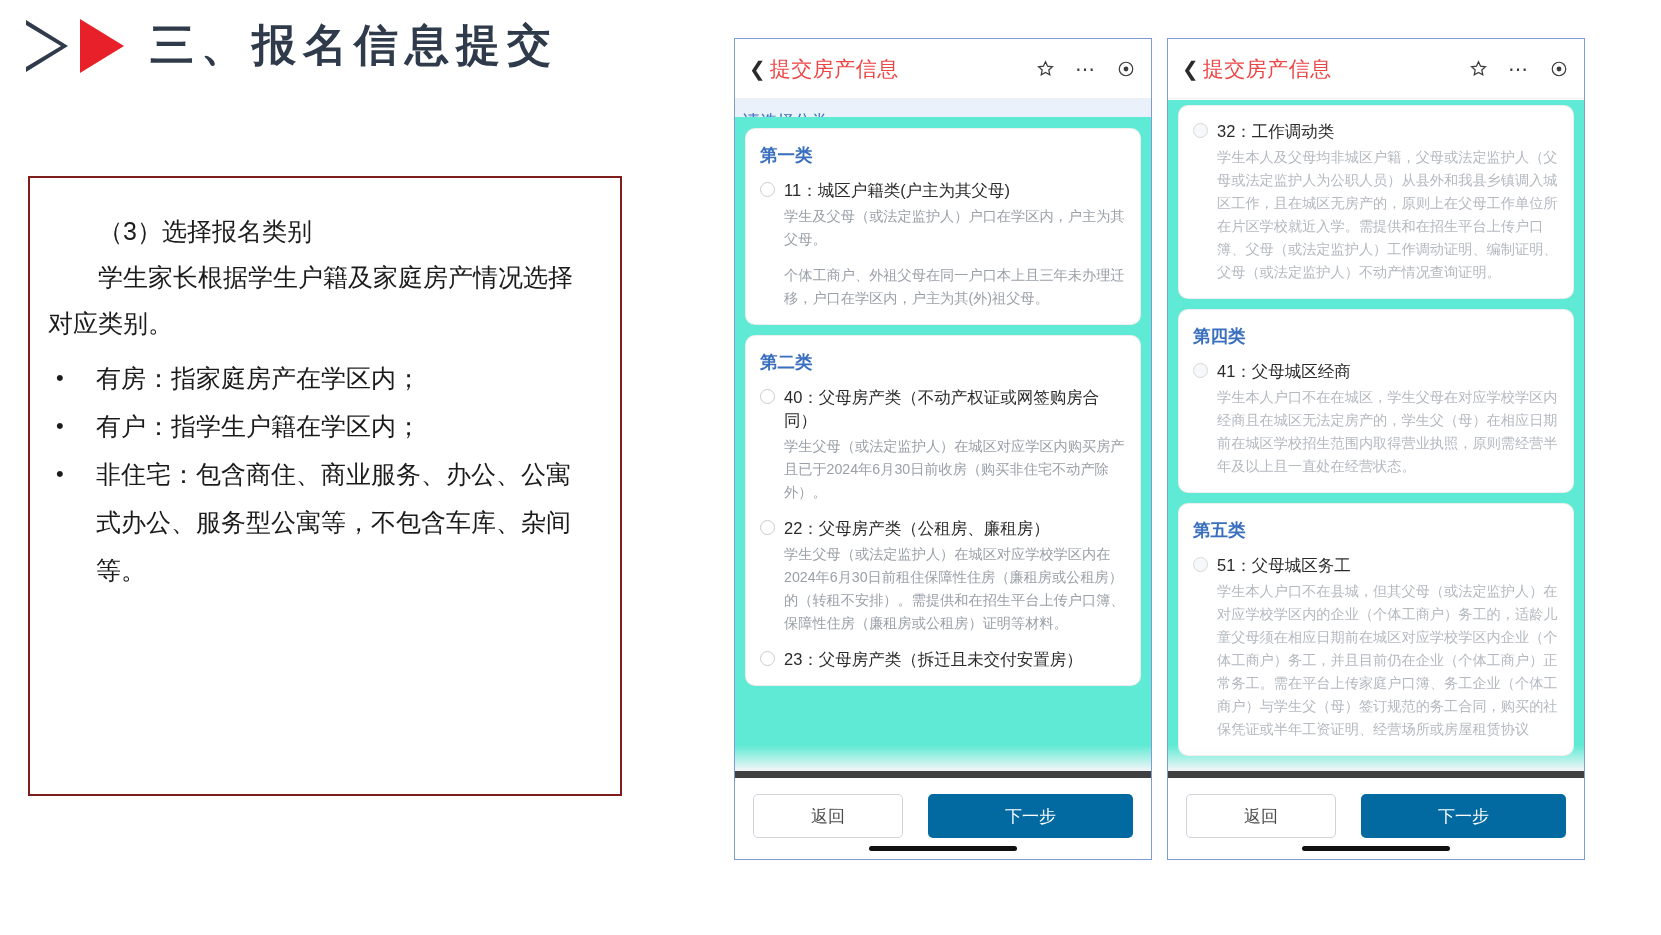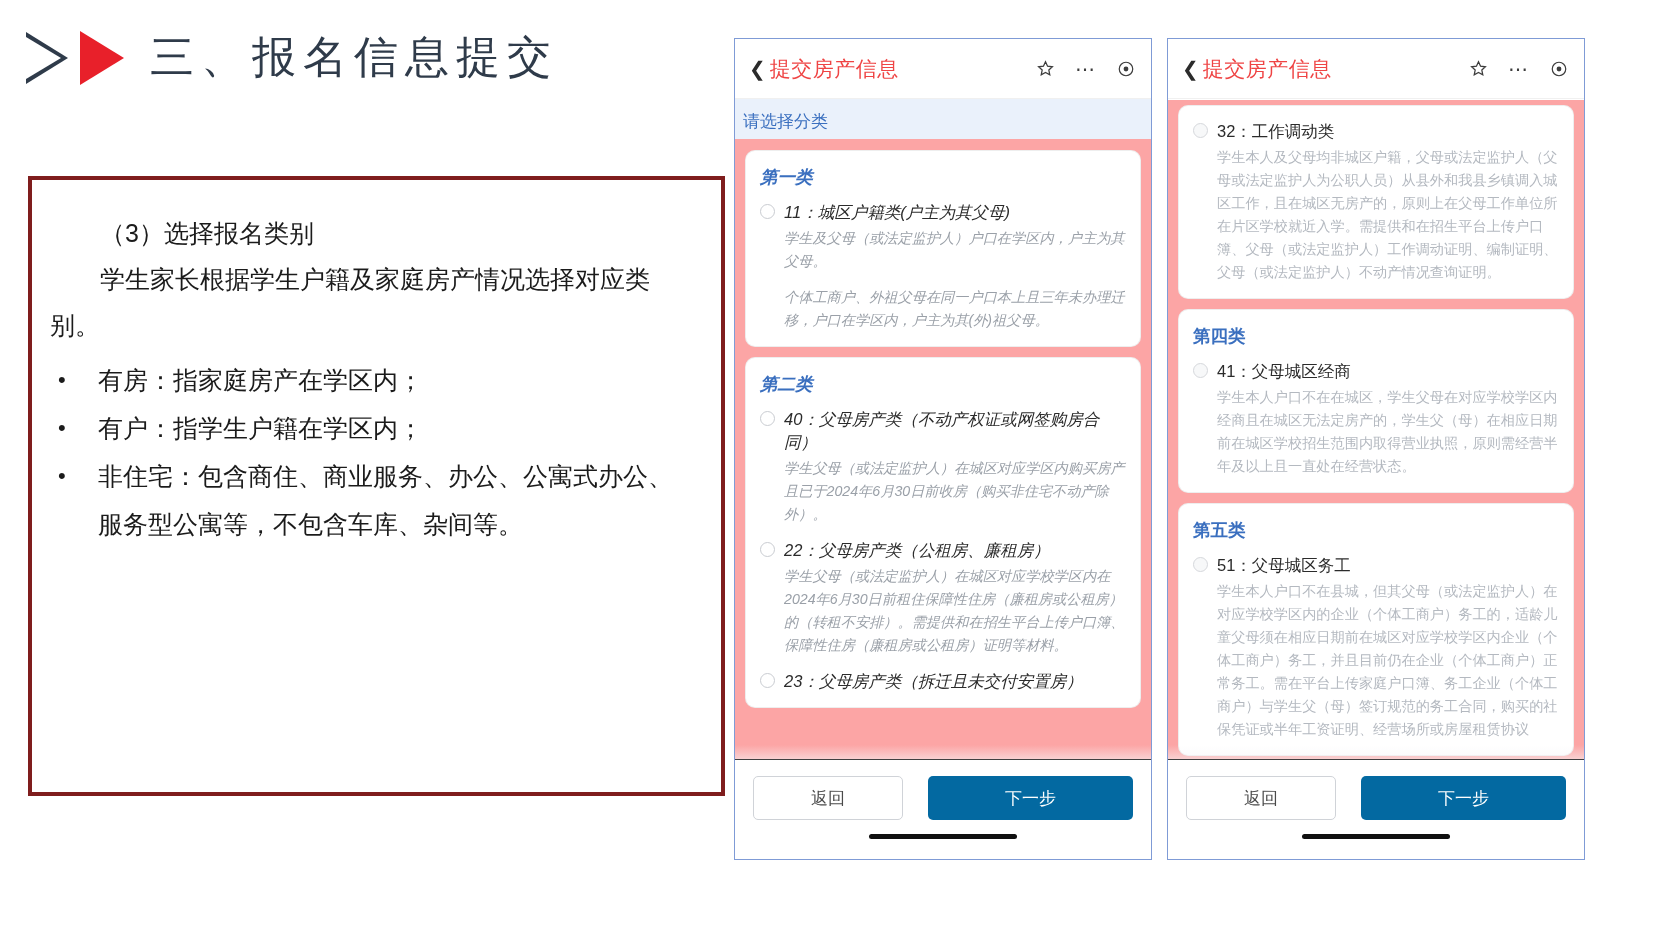"三、报名信息提交" .slide-title-row { font-weight: none -> bold; top: 28px -> 16px }
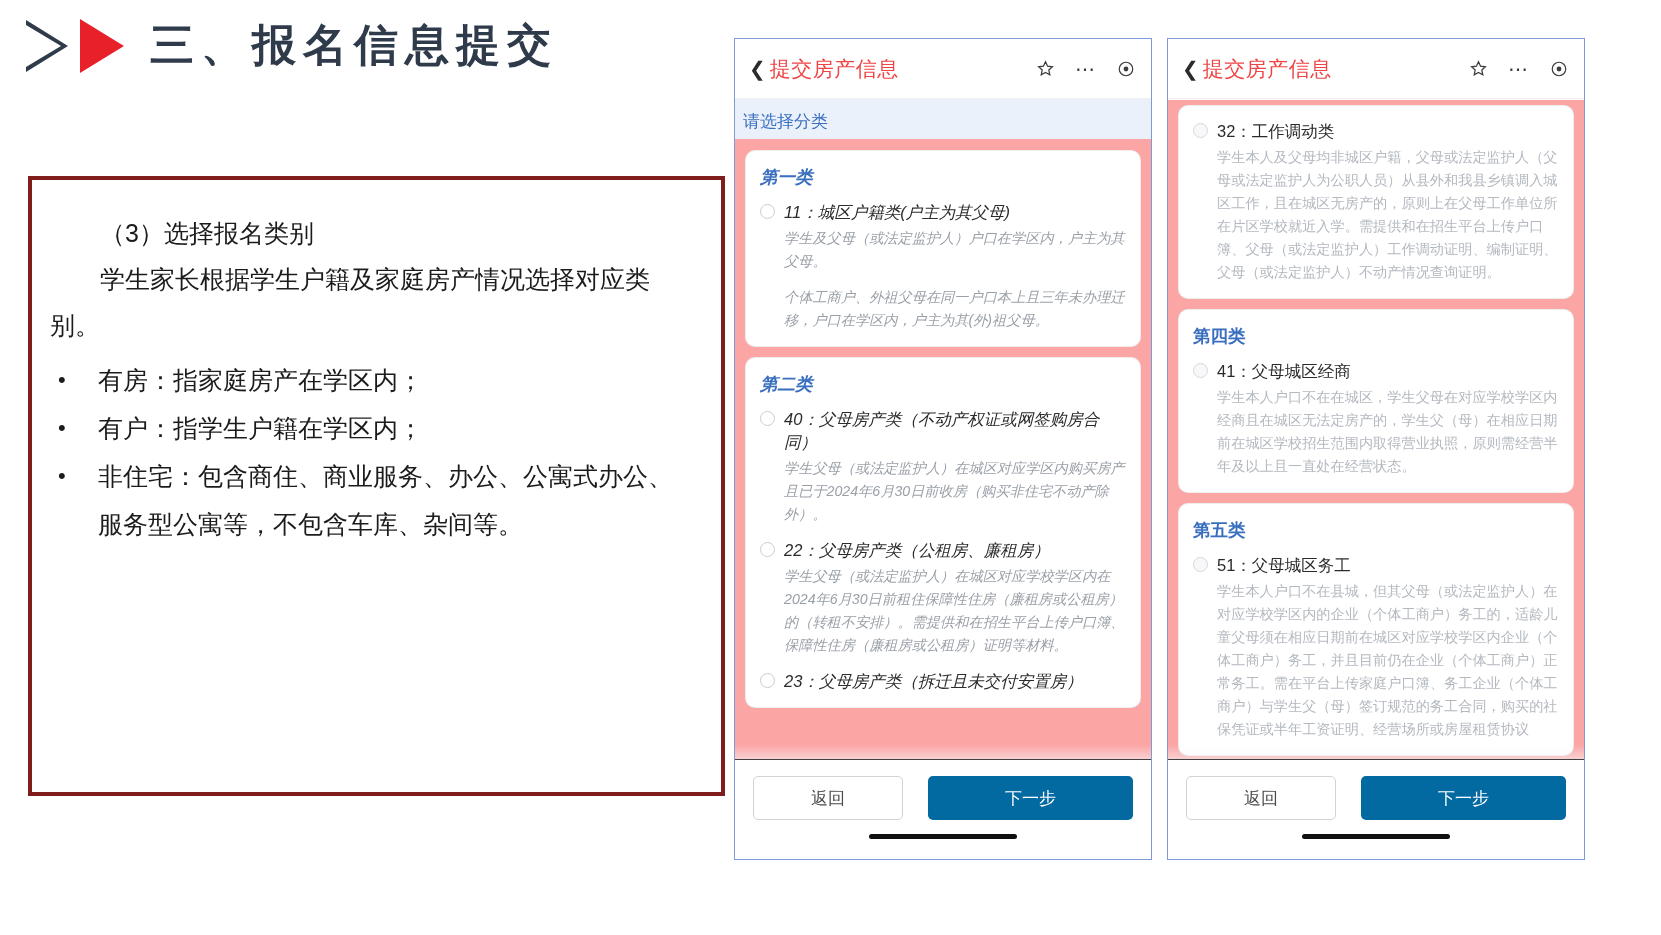"32：工作调动类" .phone-body { background: #fca5a5 -> #5eead4 }
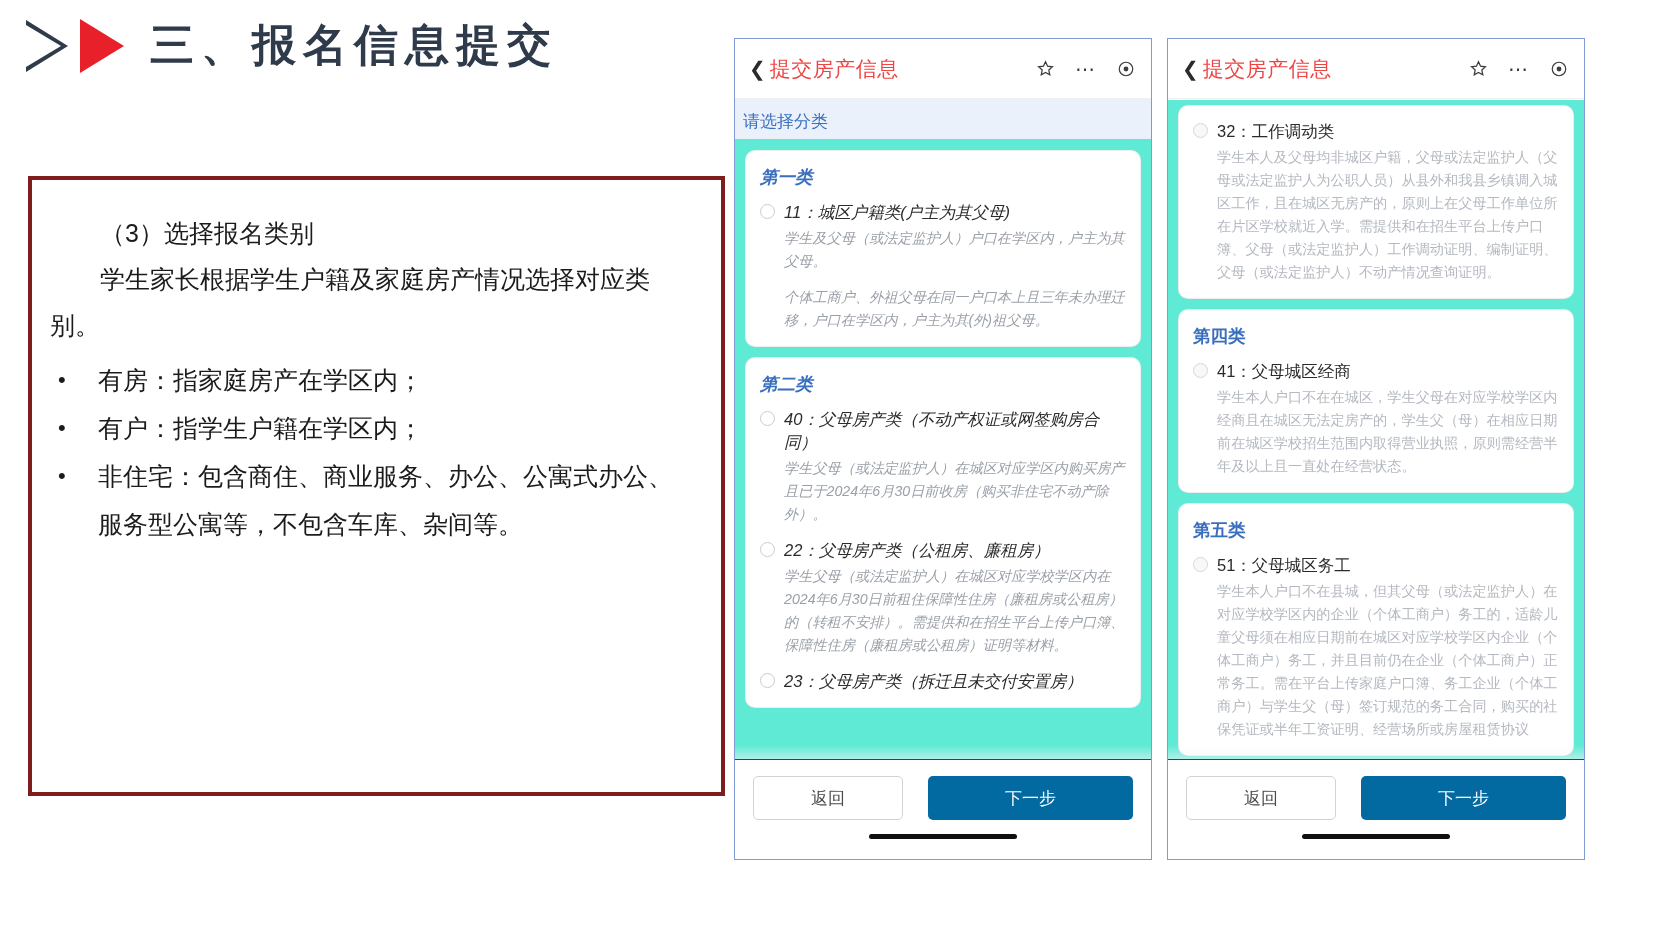"第一类" div.phone-body { font-style: italic -> none; top: 100px -> 78px }
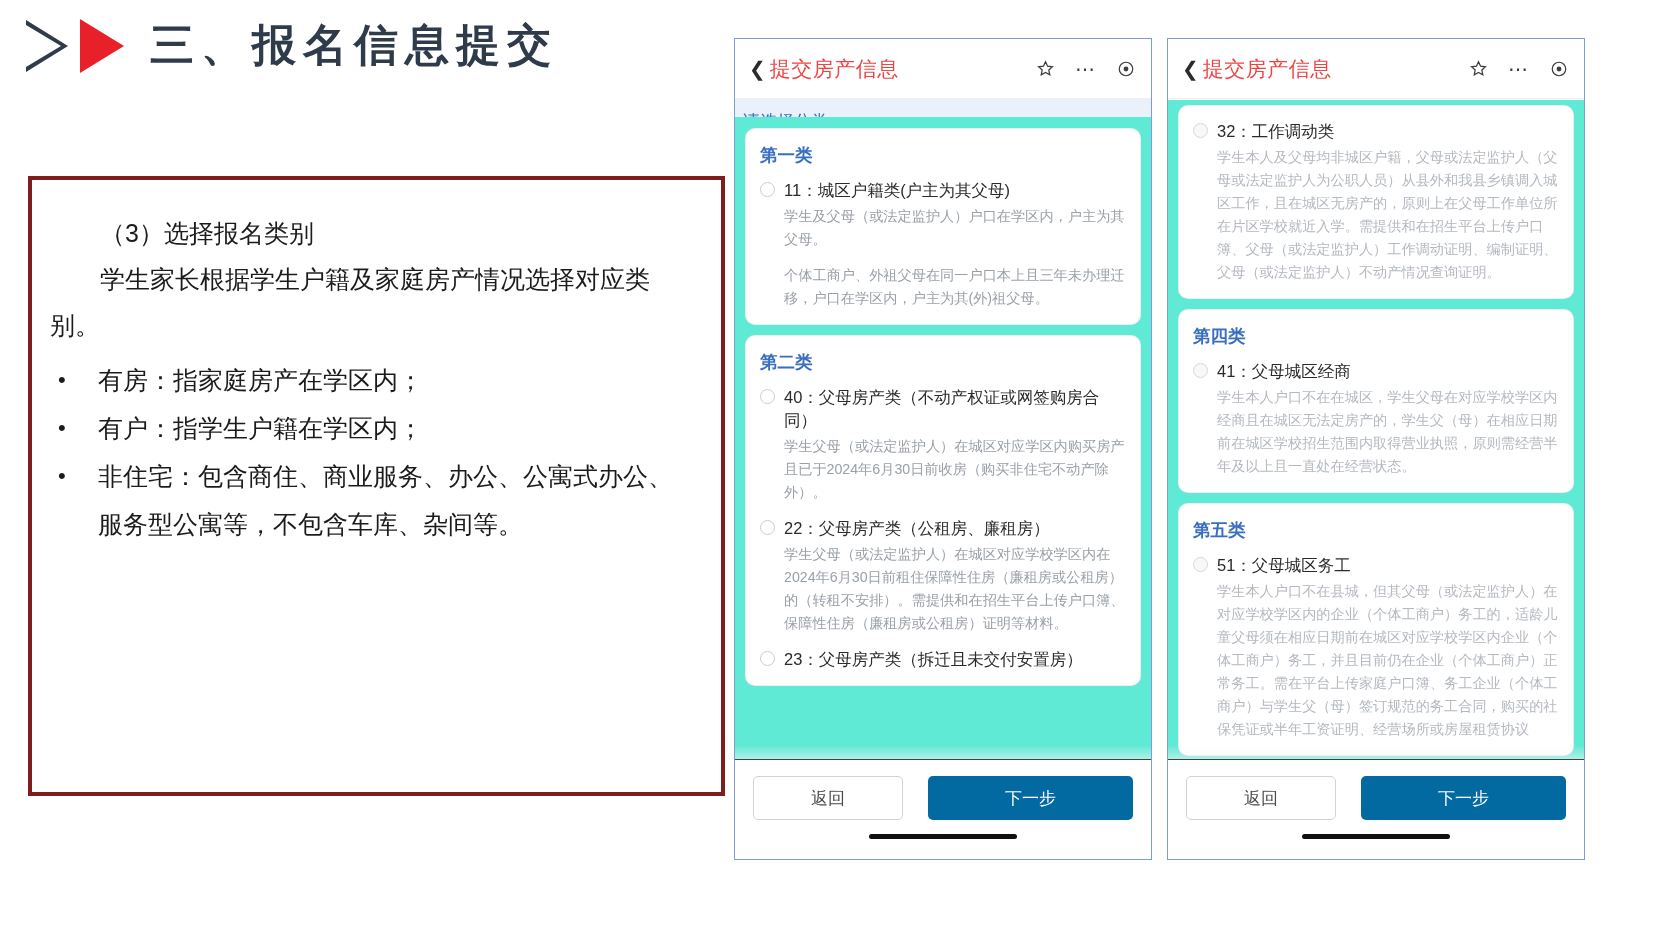"（3）选择报名类别" .red-box { border: 4px solid #7f1d1d -> 2px solid #7f1d1d; width: 697px -> 594px }
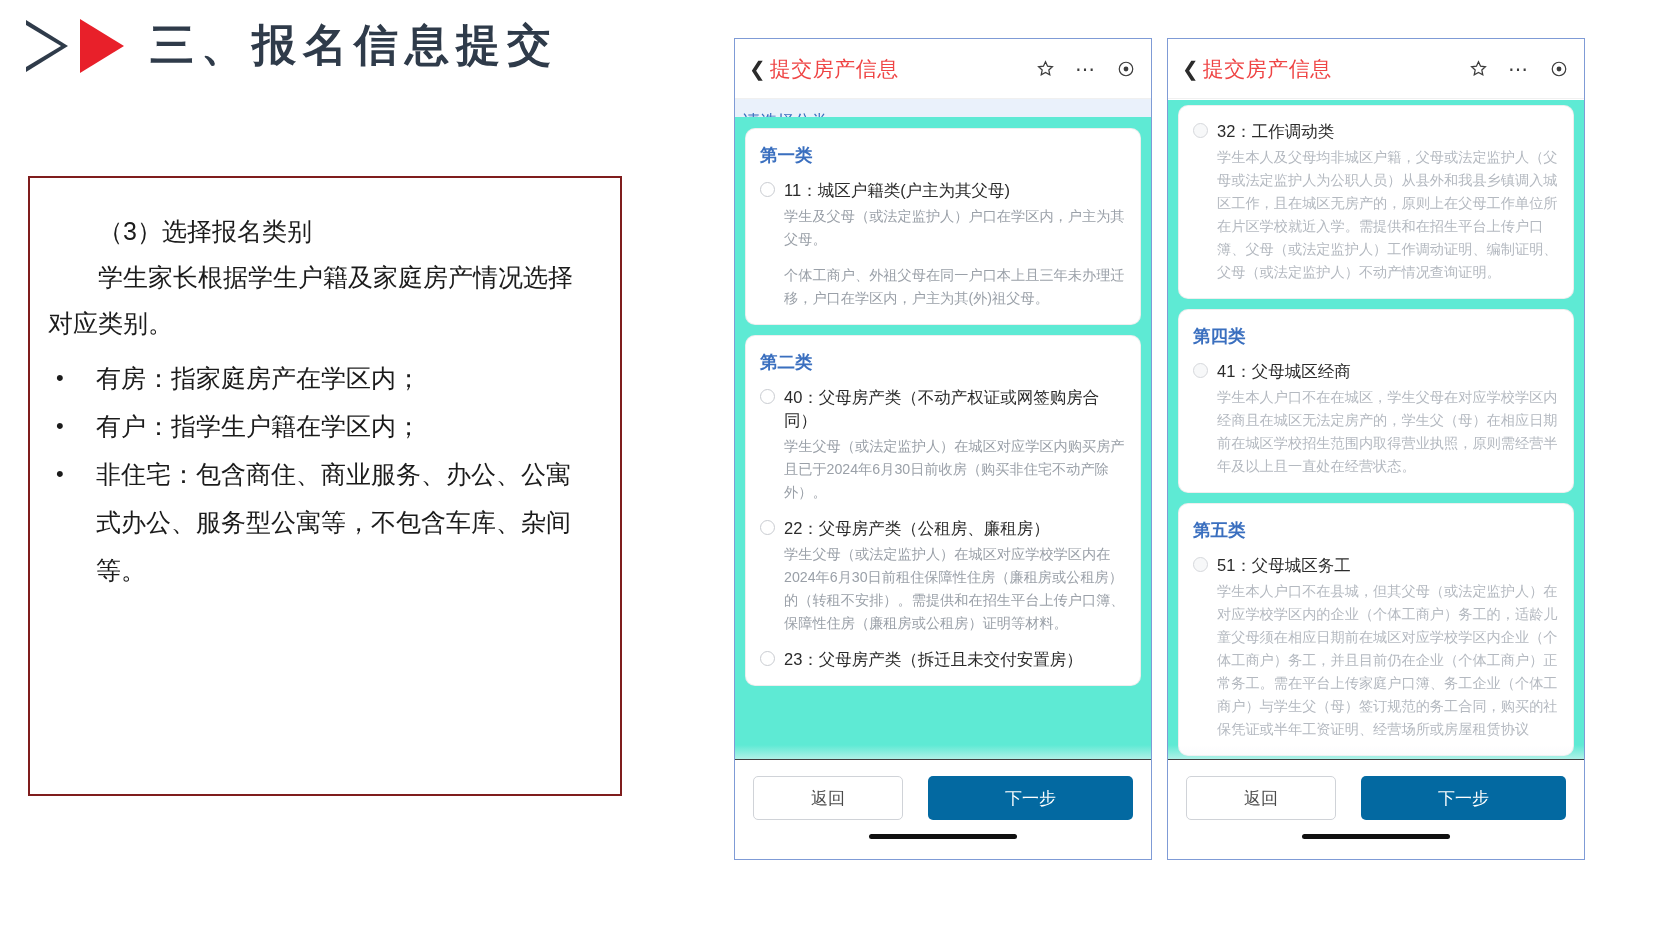"返回" .phone-footer { border-top: 1px solid #404040 -> 7px solid #404040; bottom: 12px -> 0 }
